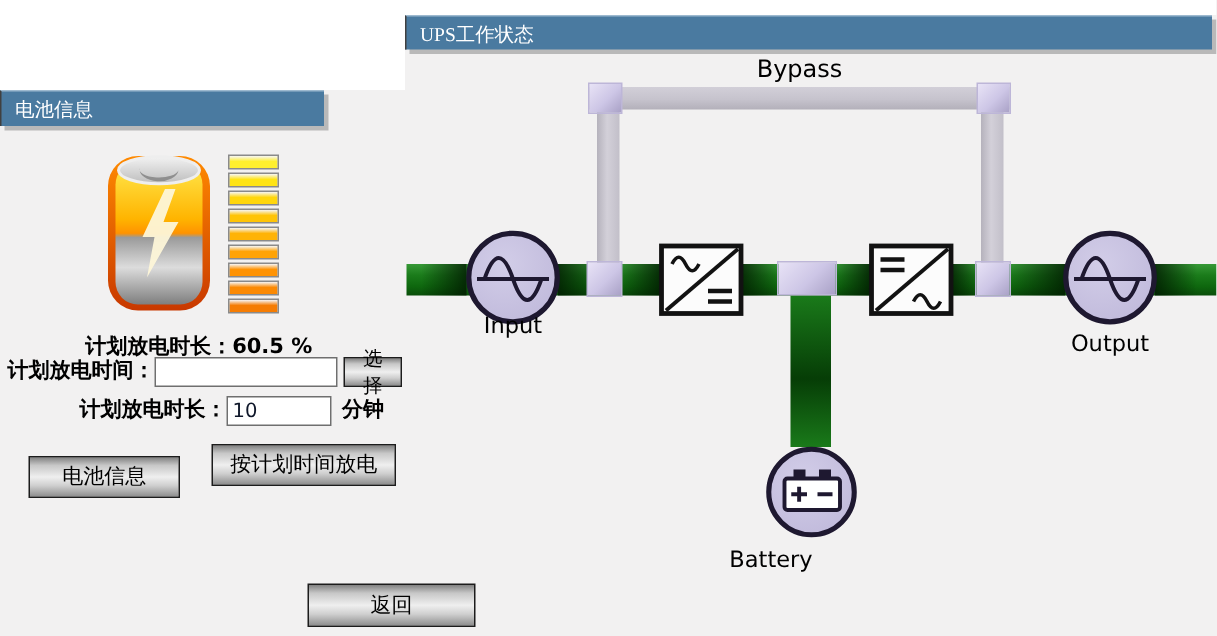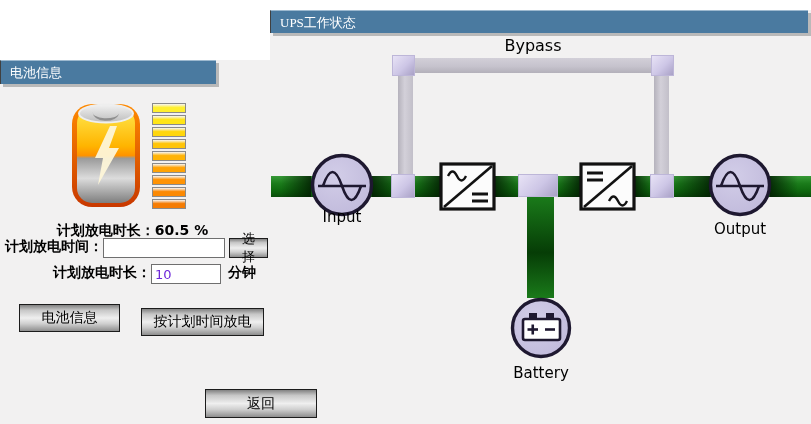"10" .blue-val { color: #6d28d9 -> #0f172a }
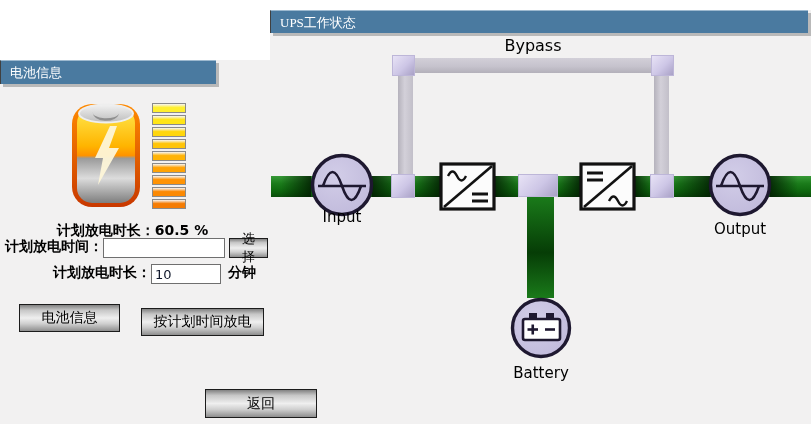"按计划时间放电" button.btn { top: 308px -> 296px }
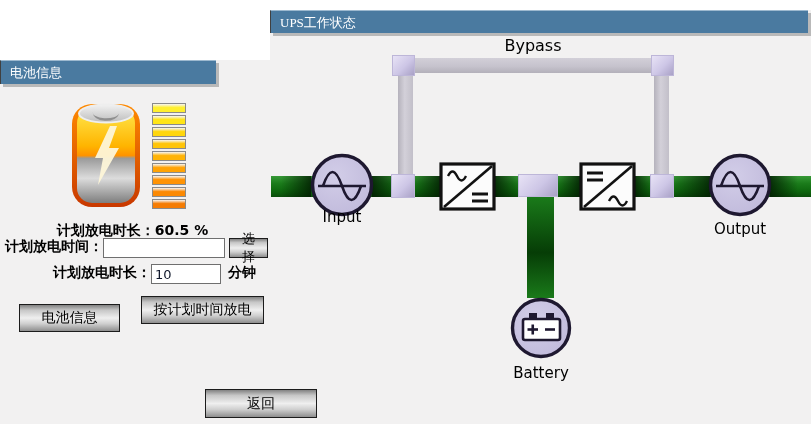"Battery" div.abs { left: 496px -> 469px }
